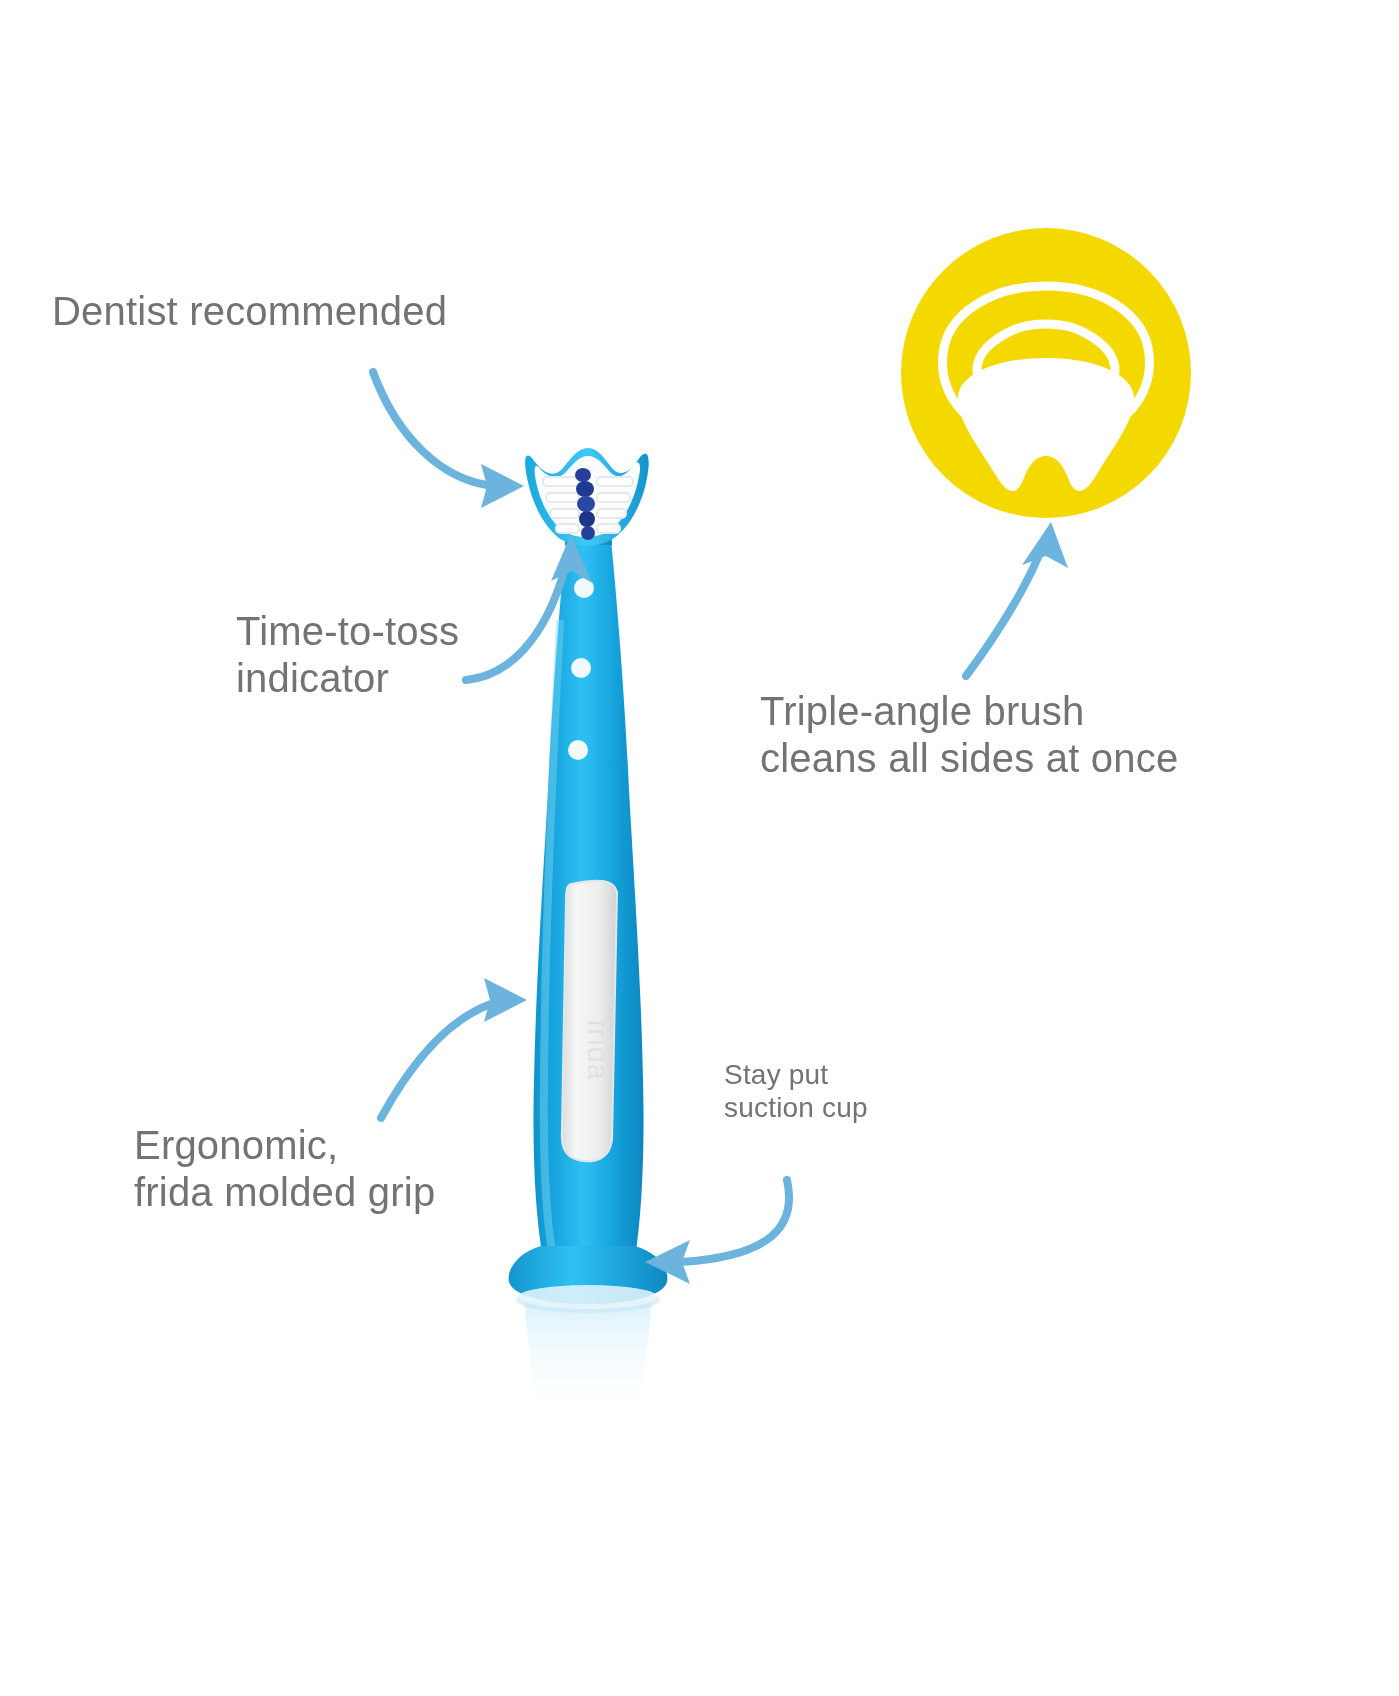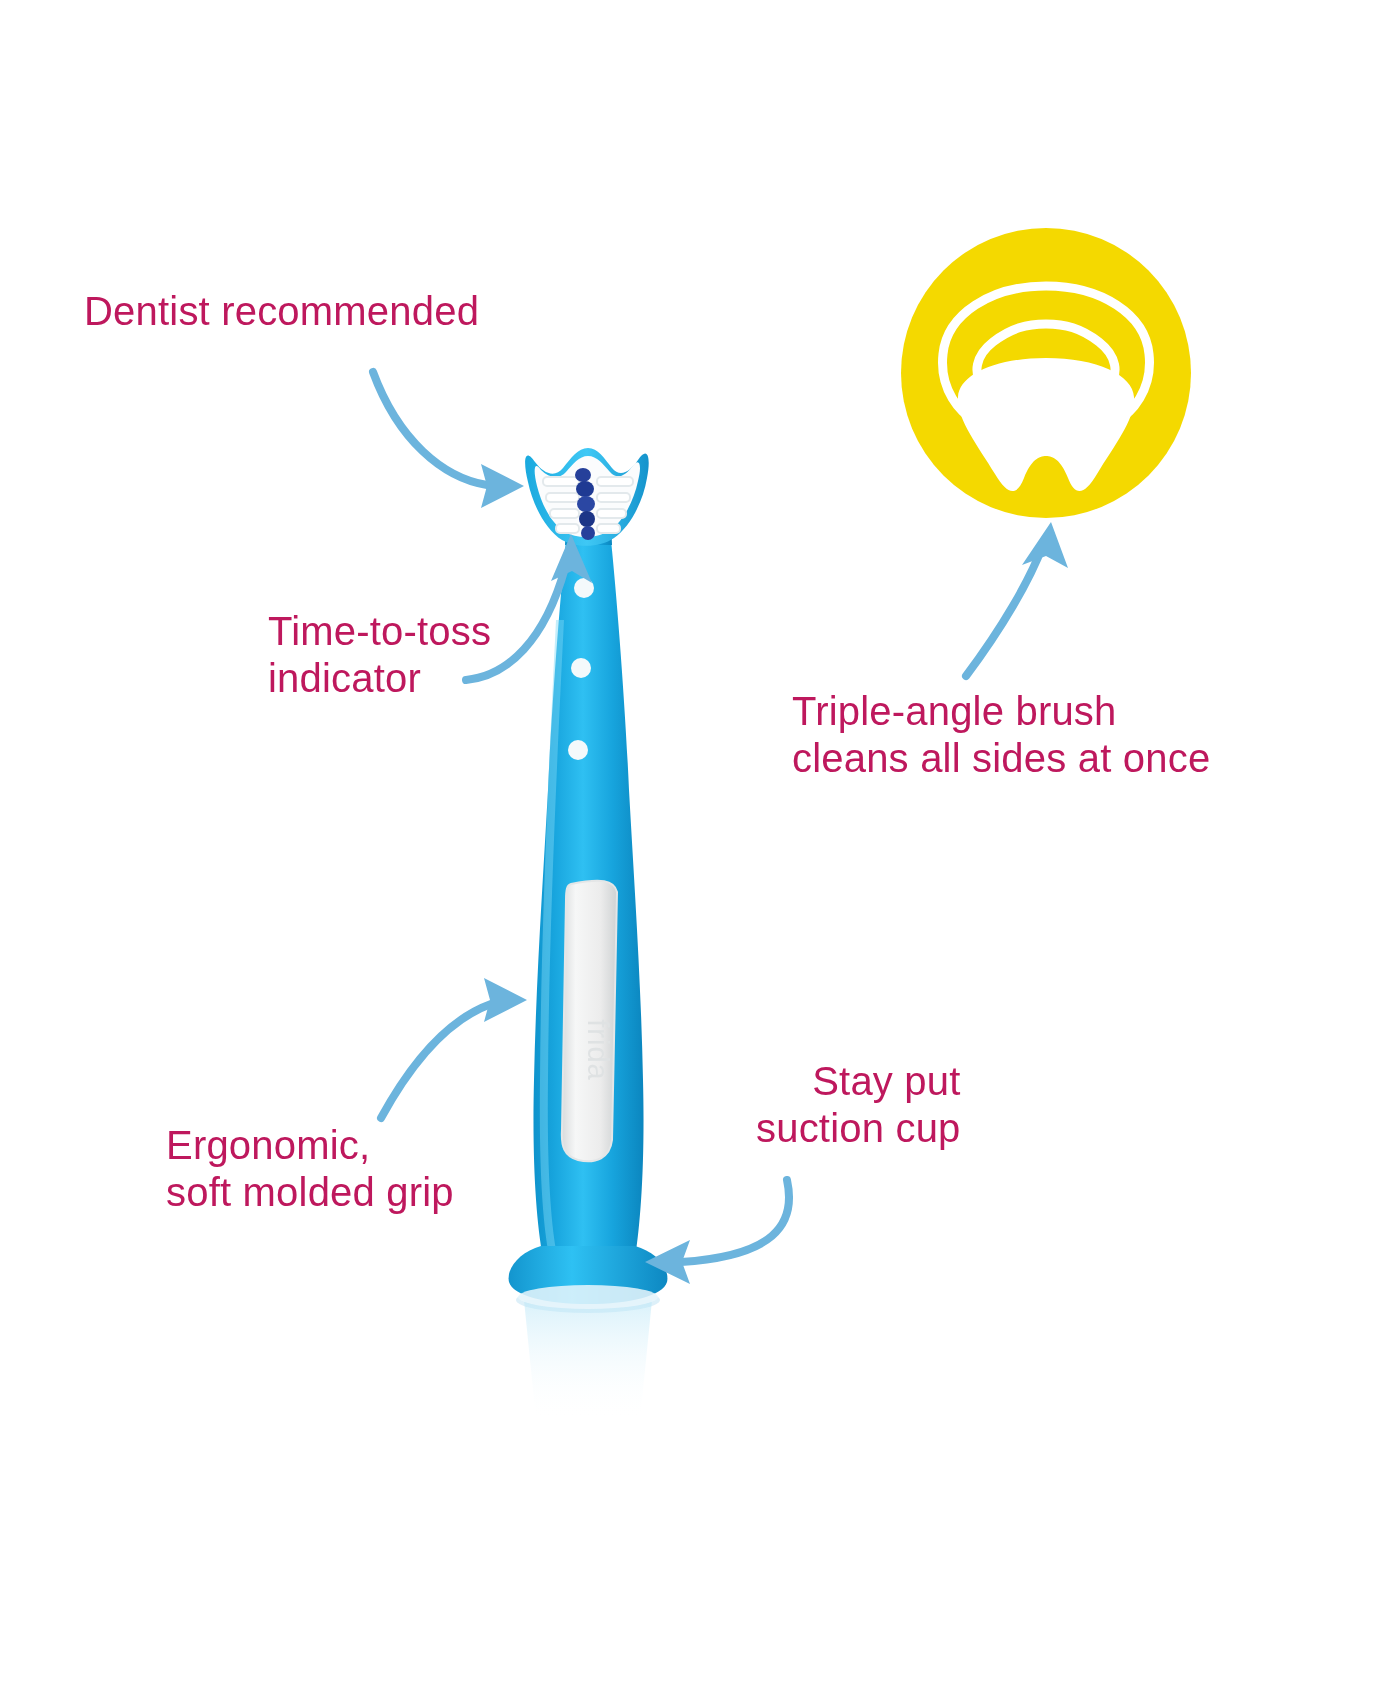"Dentist recommended" .label { color: #be185d -> #737373; margin-left: 32px -> none }
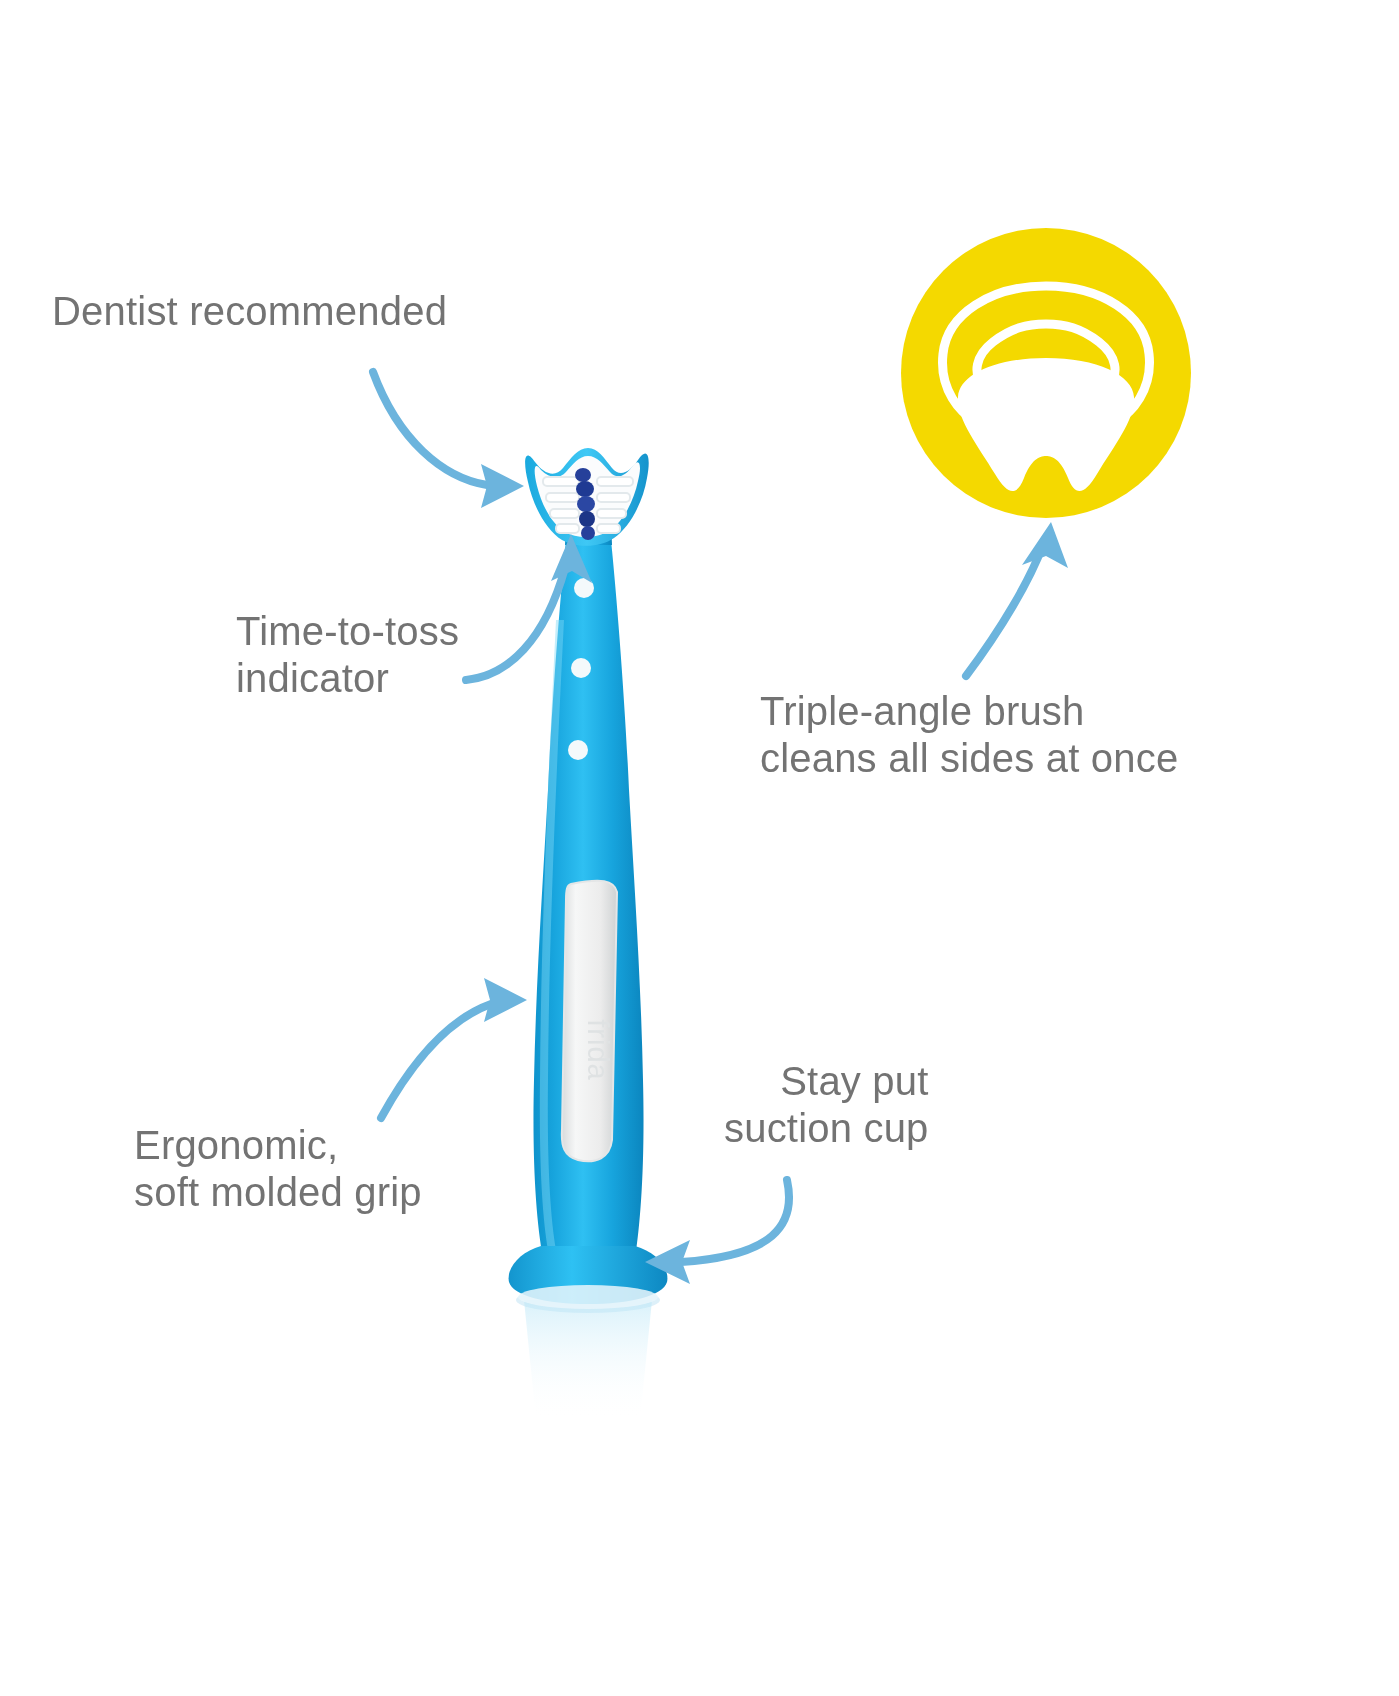"Stay put" .label.l-stayput { font-size: 40px -> 28px; text-align: right -> none }
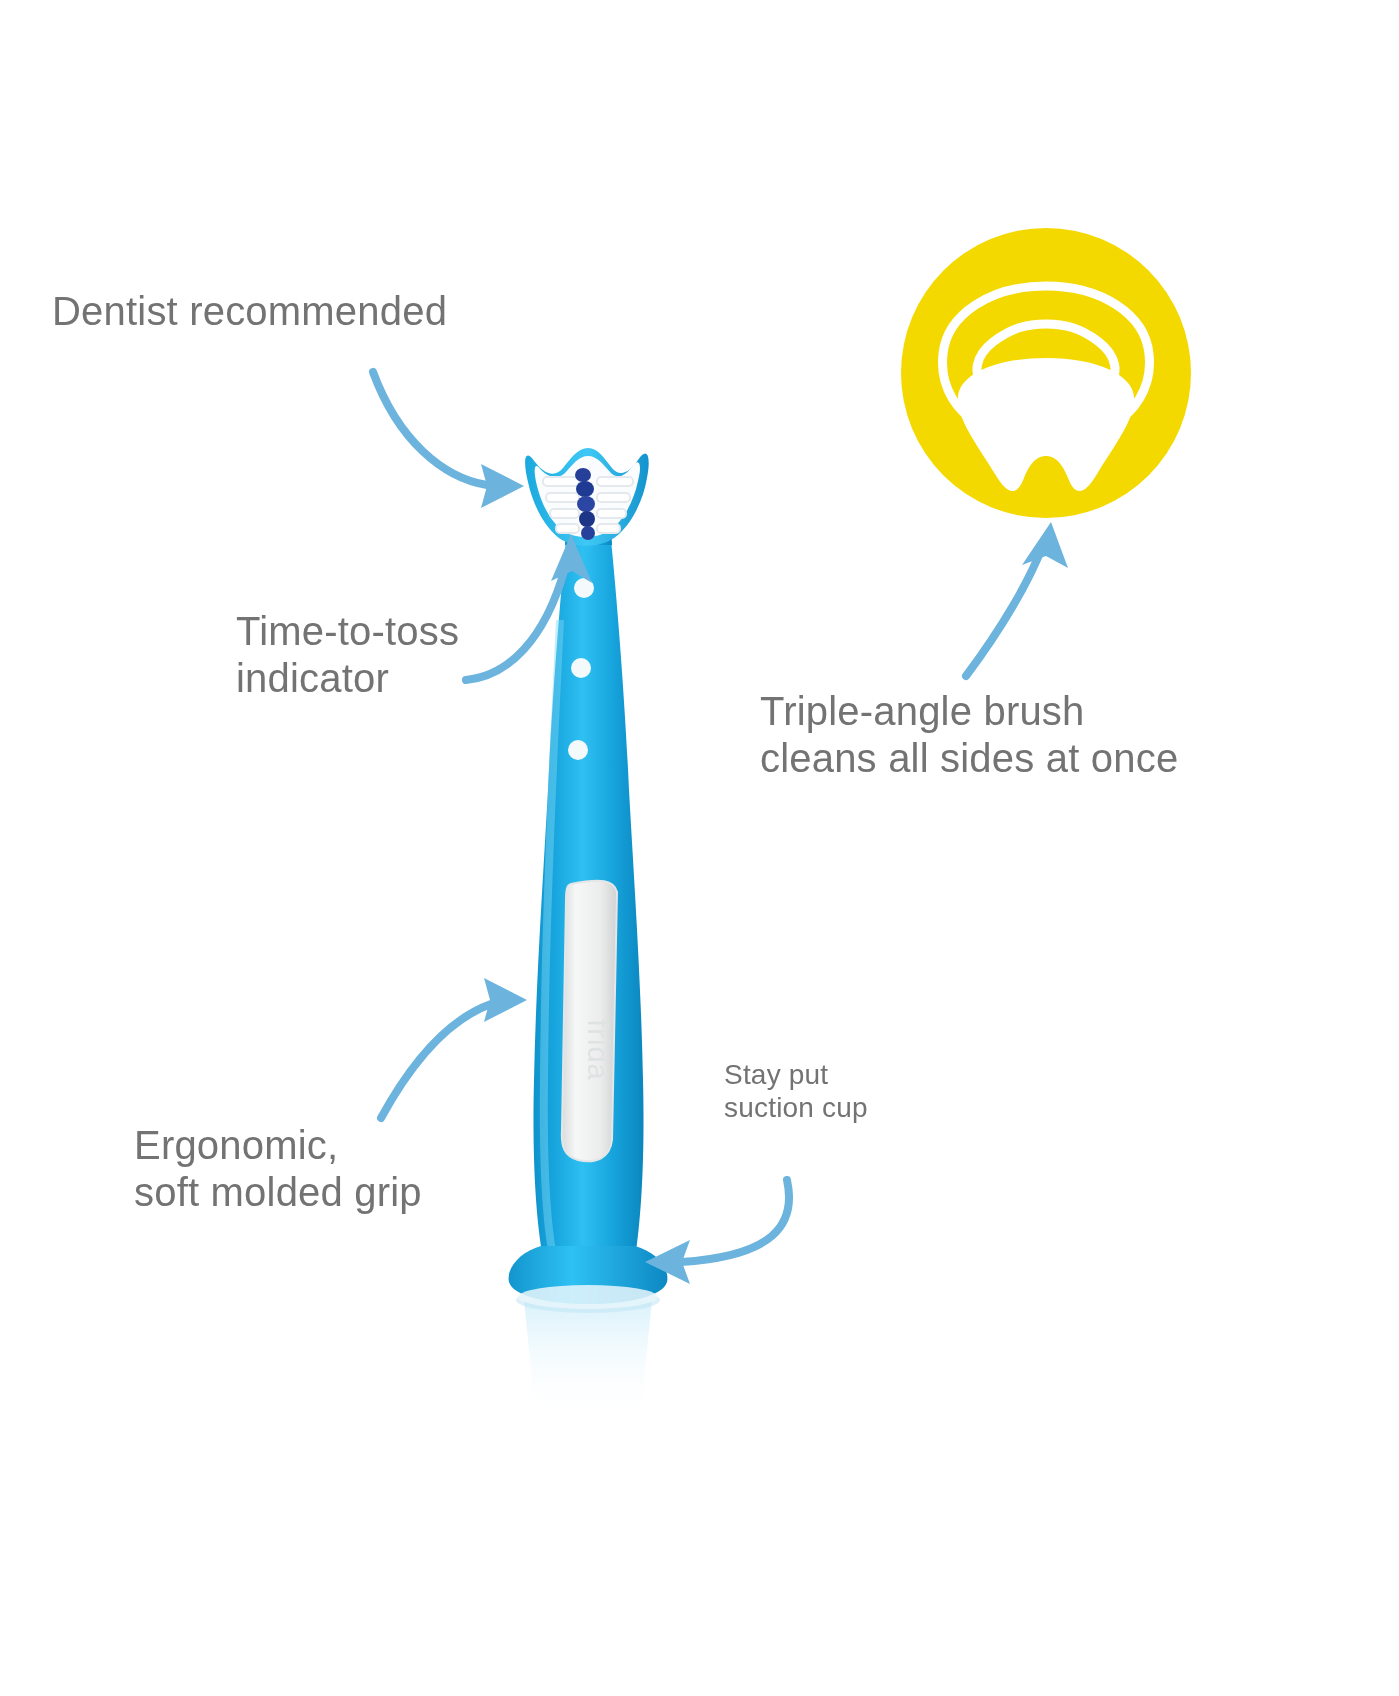"Ergonomic," div.label { text: soft -> frida }
